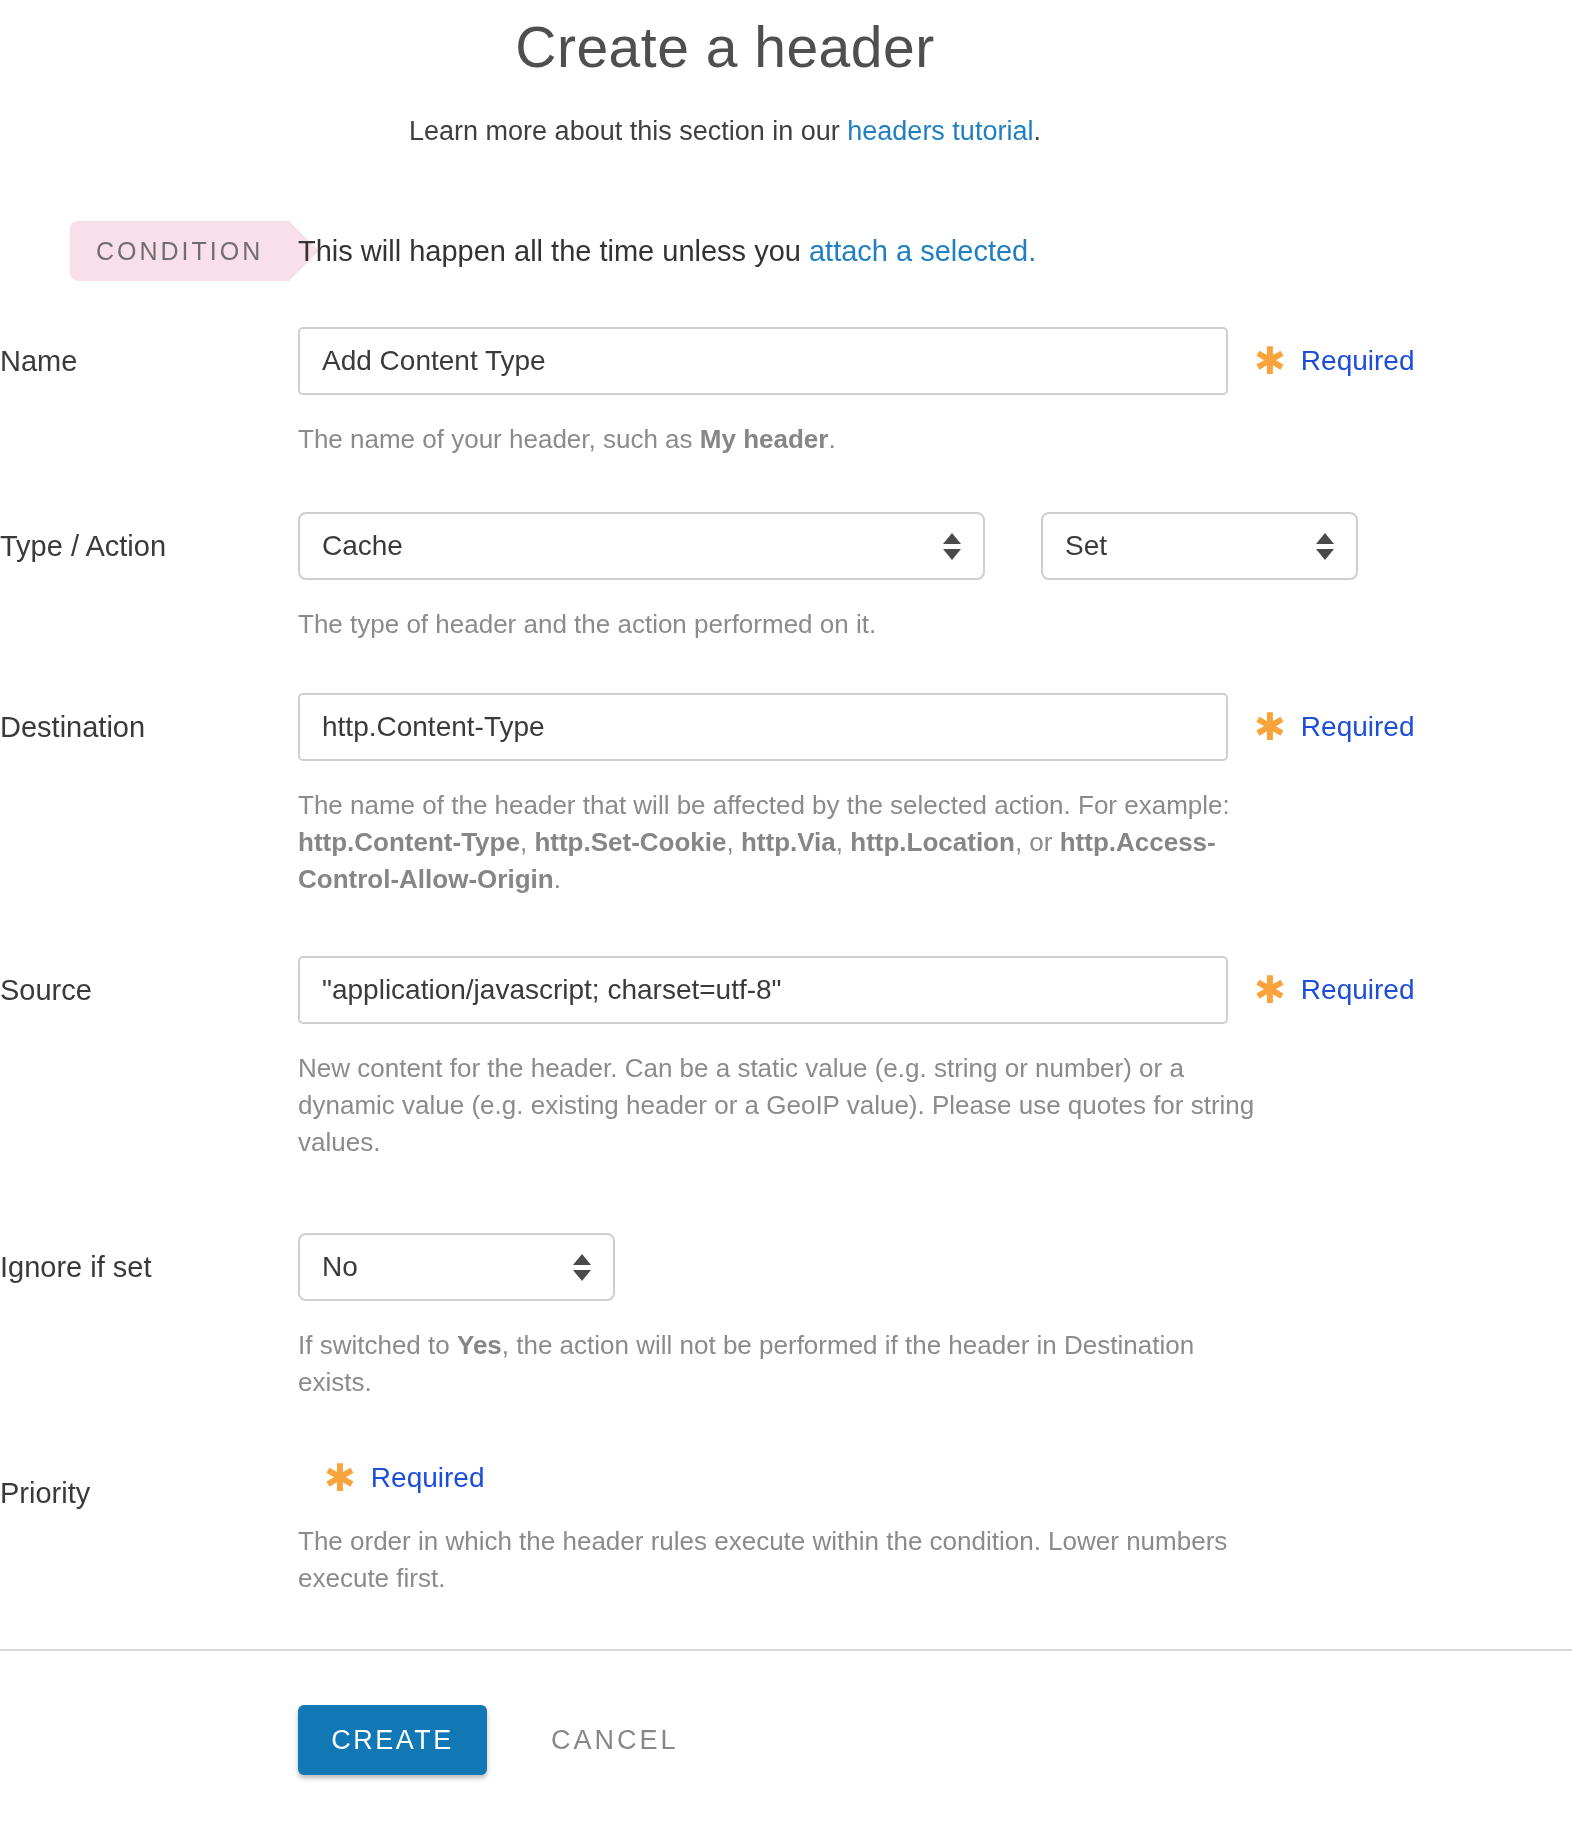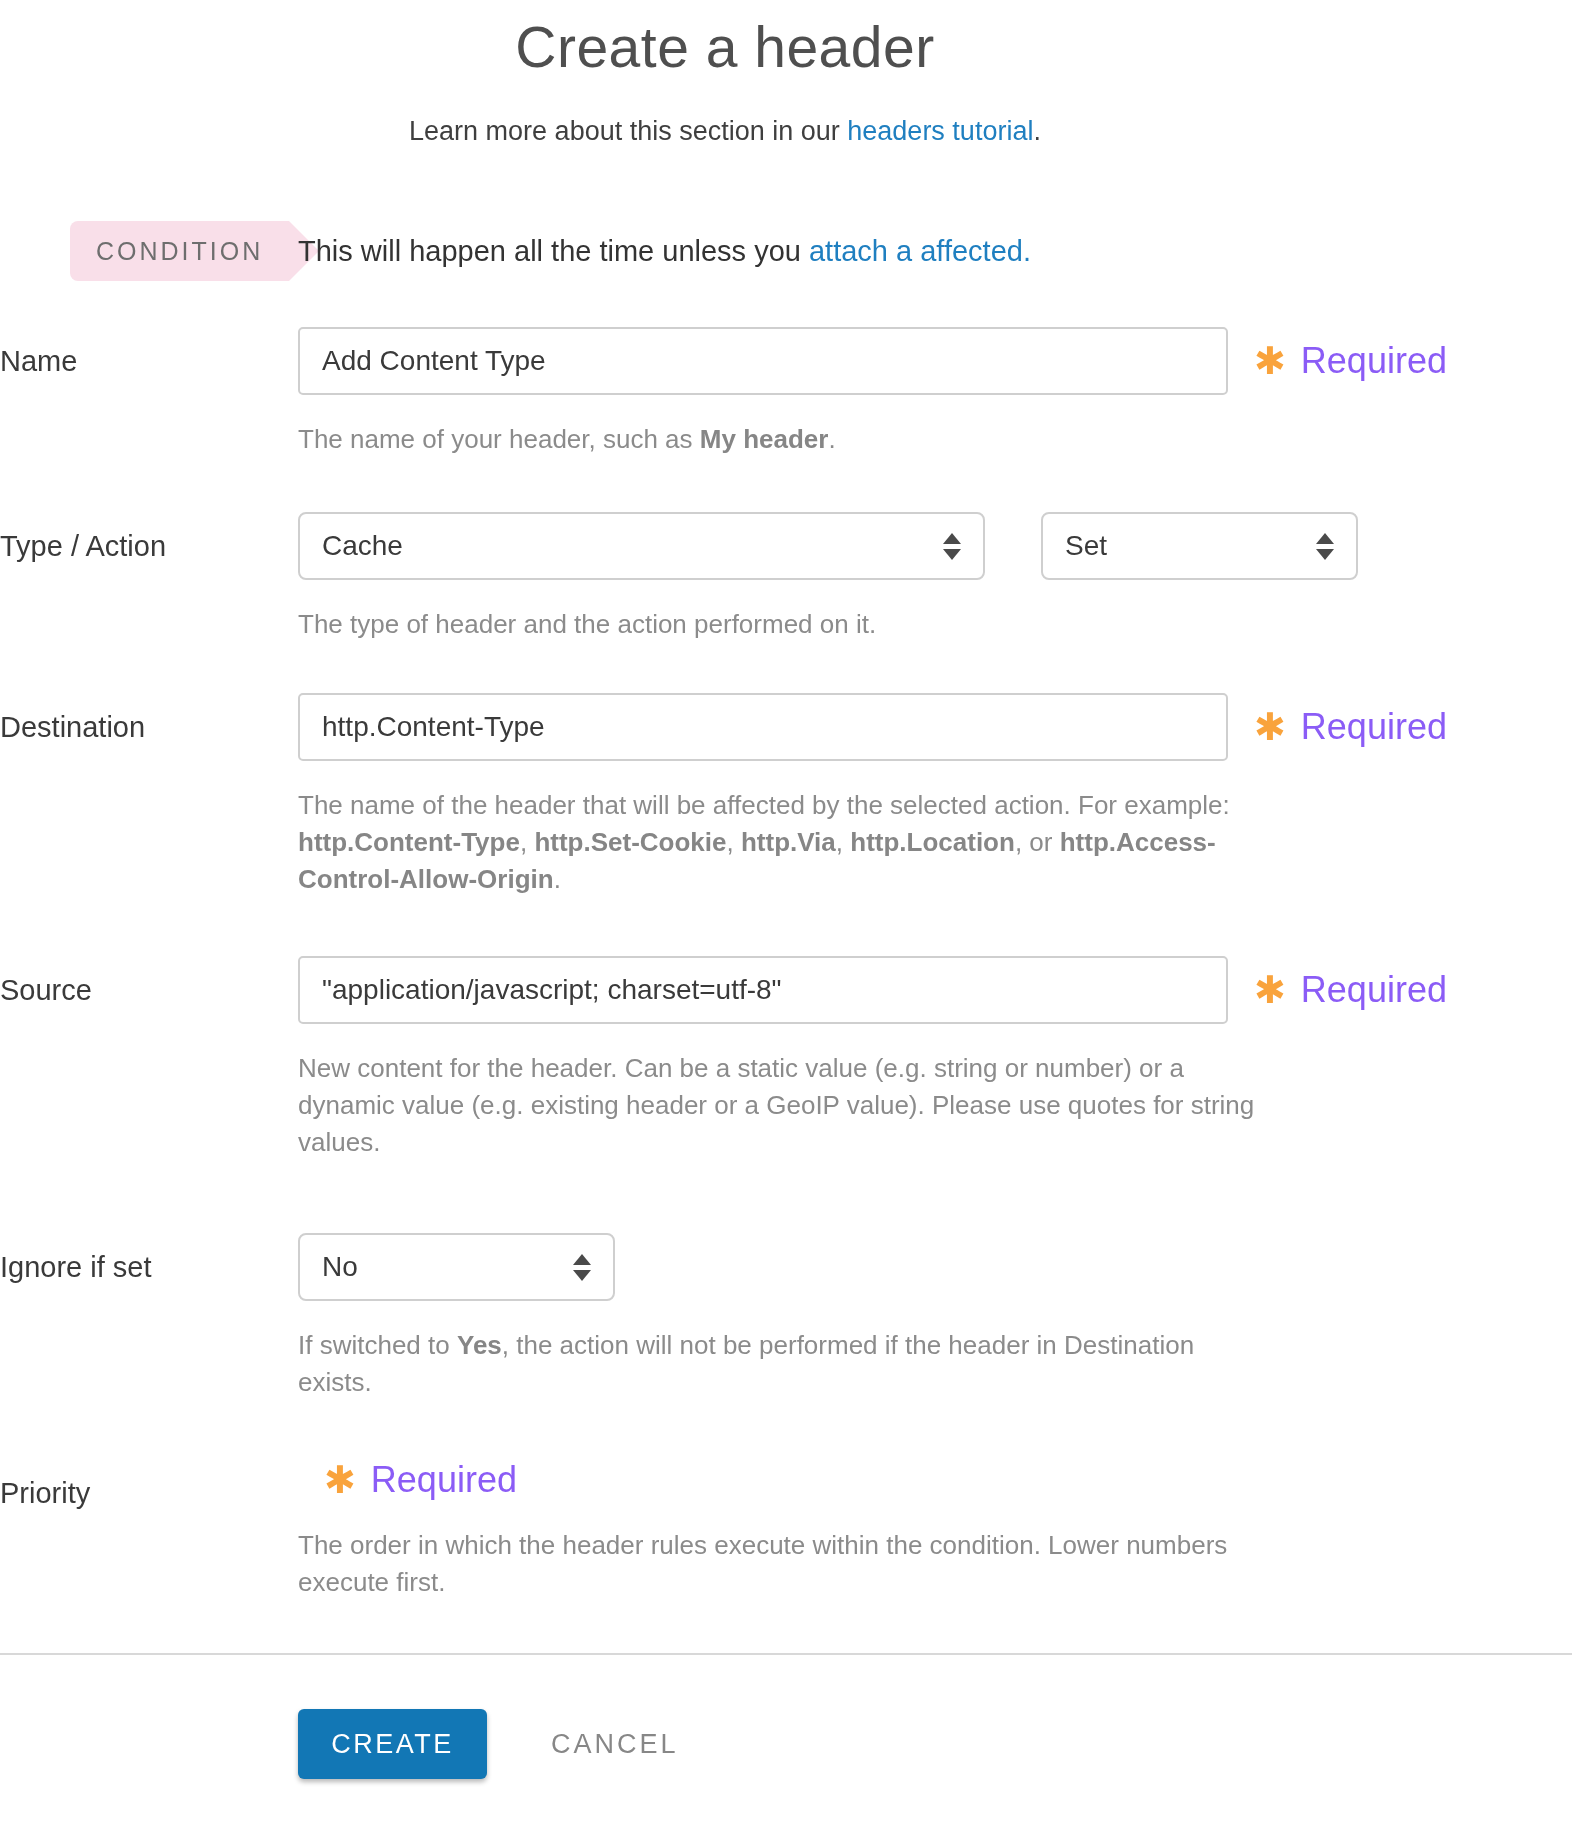"attach a affected." span.link { text: affected -> selected }
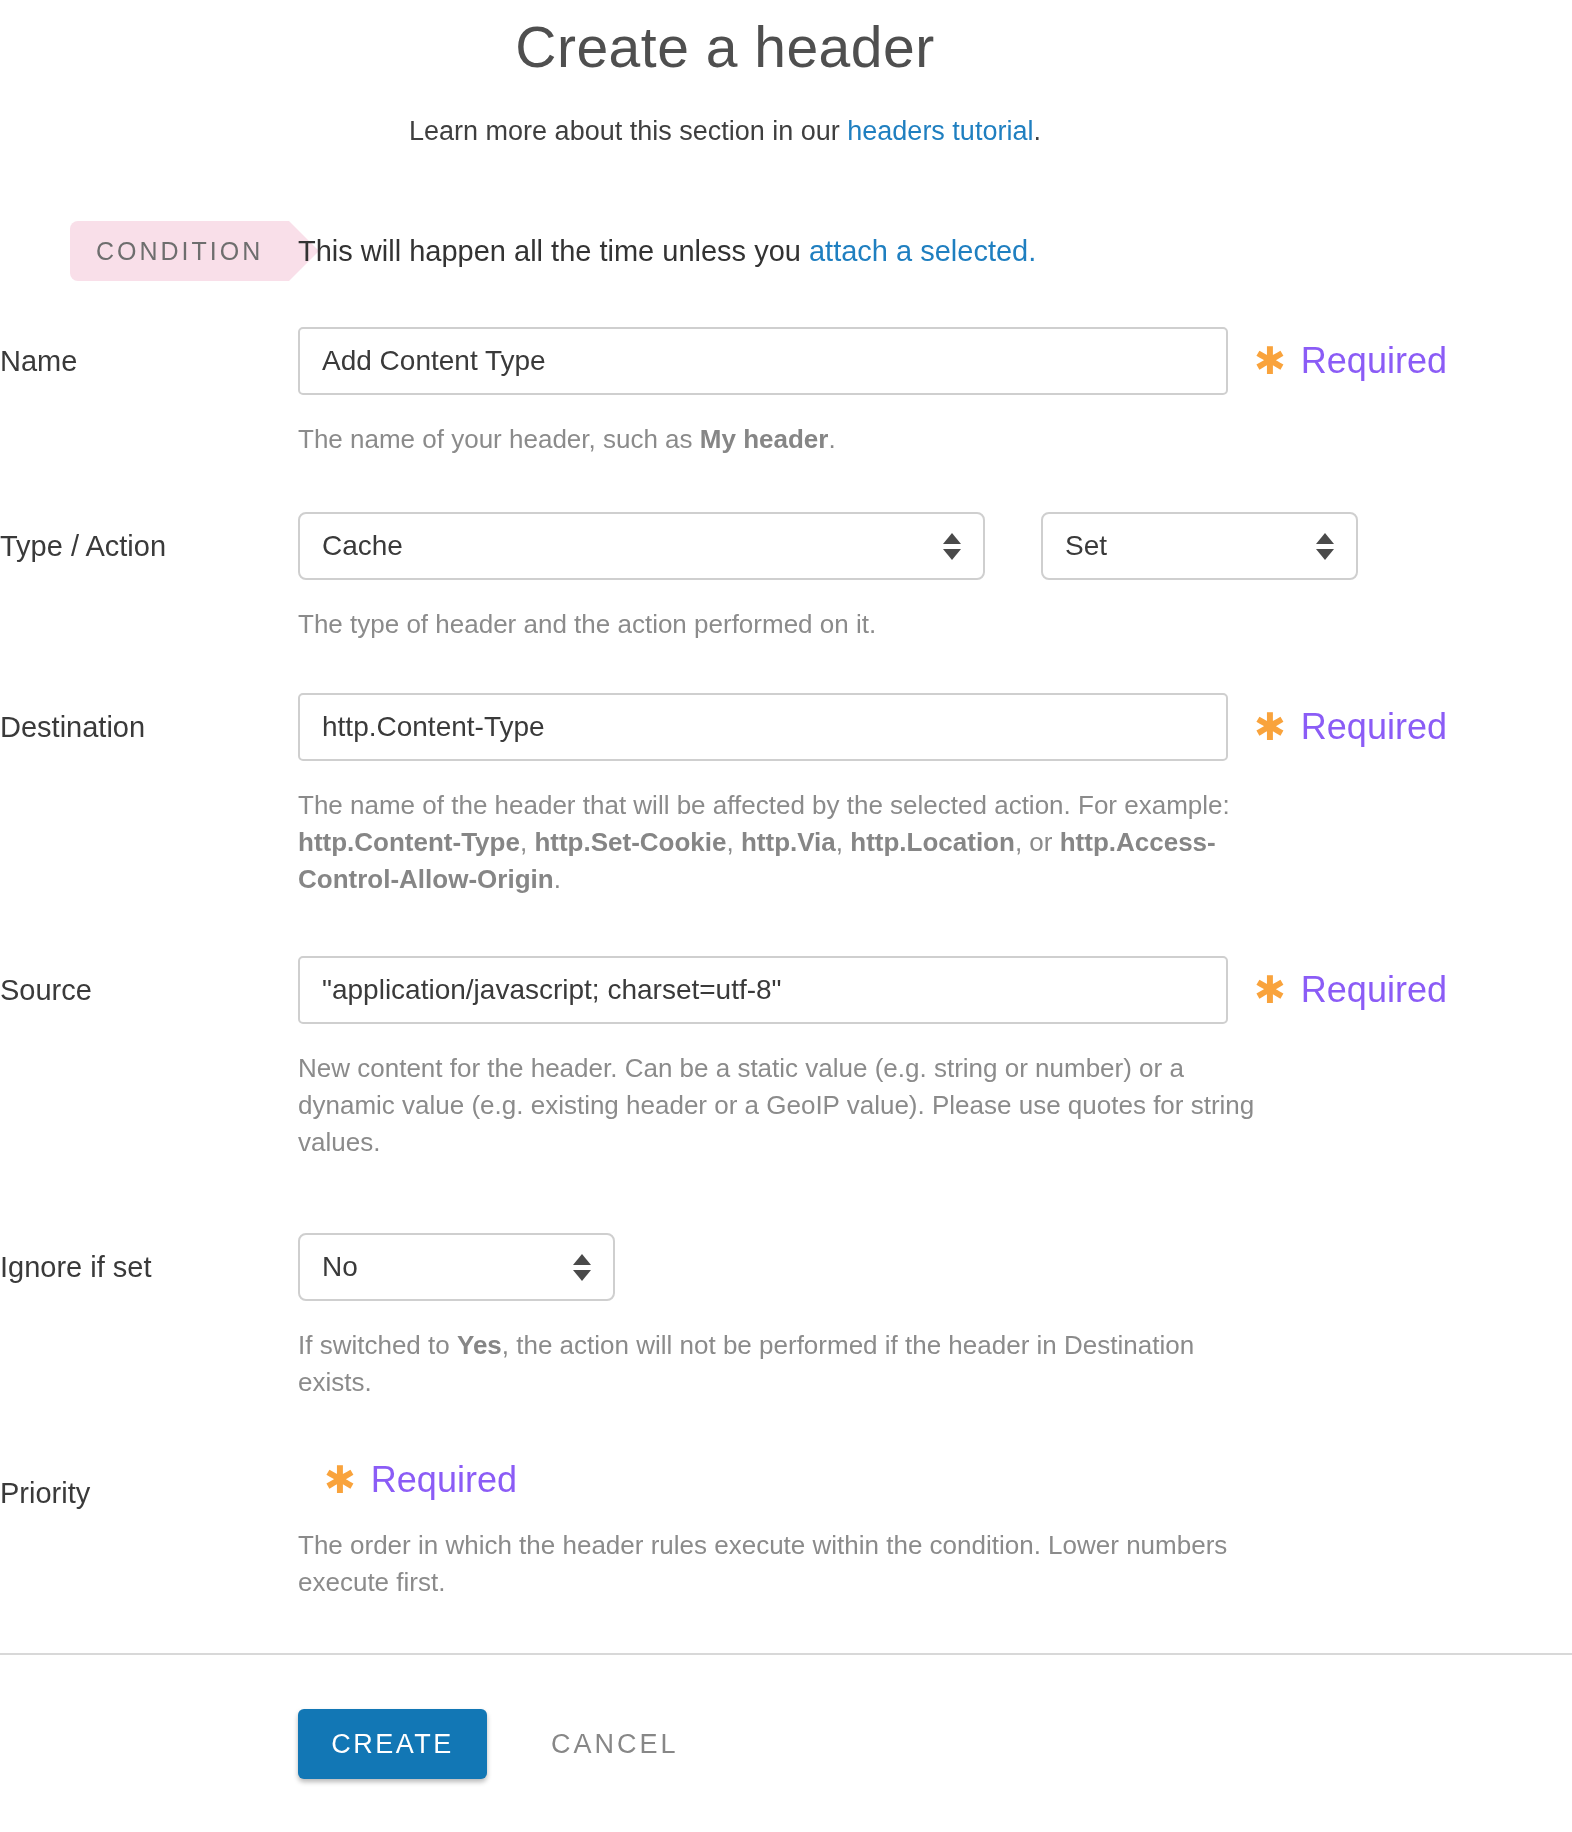"Required" .req-label { color: #8b5cf6 -> #1d4ed8; font-size: 36px -> 28px }
